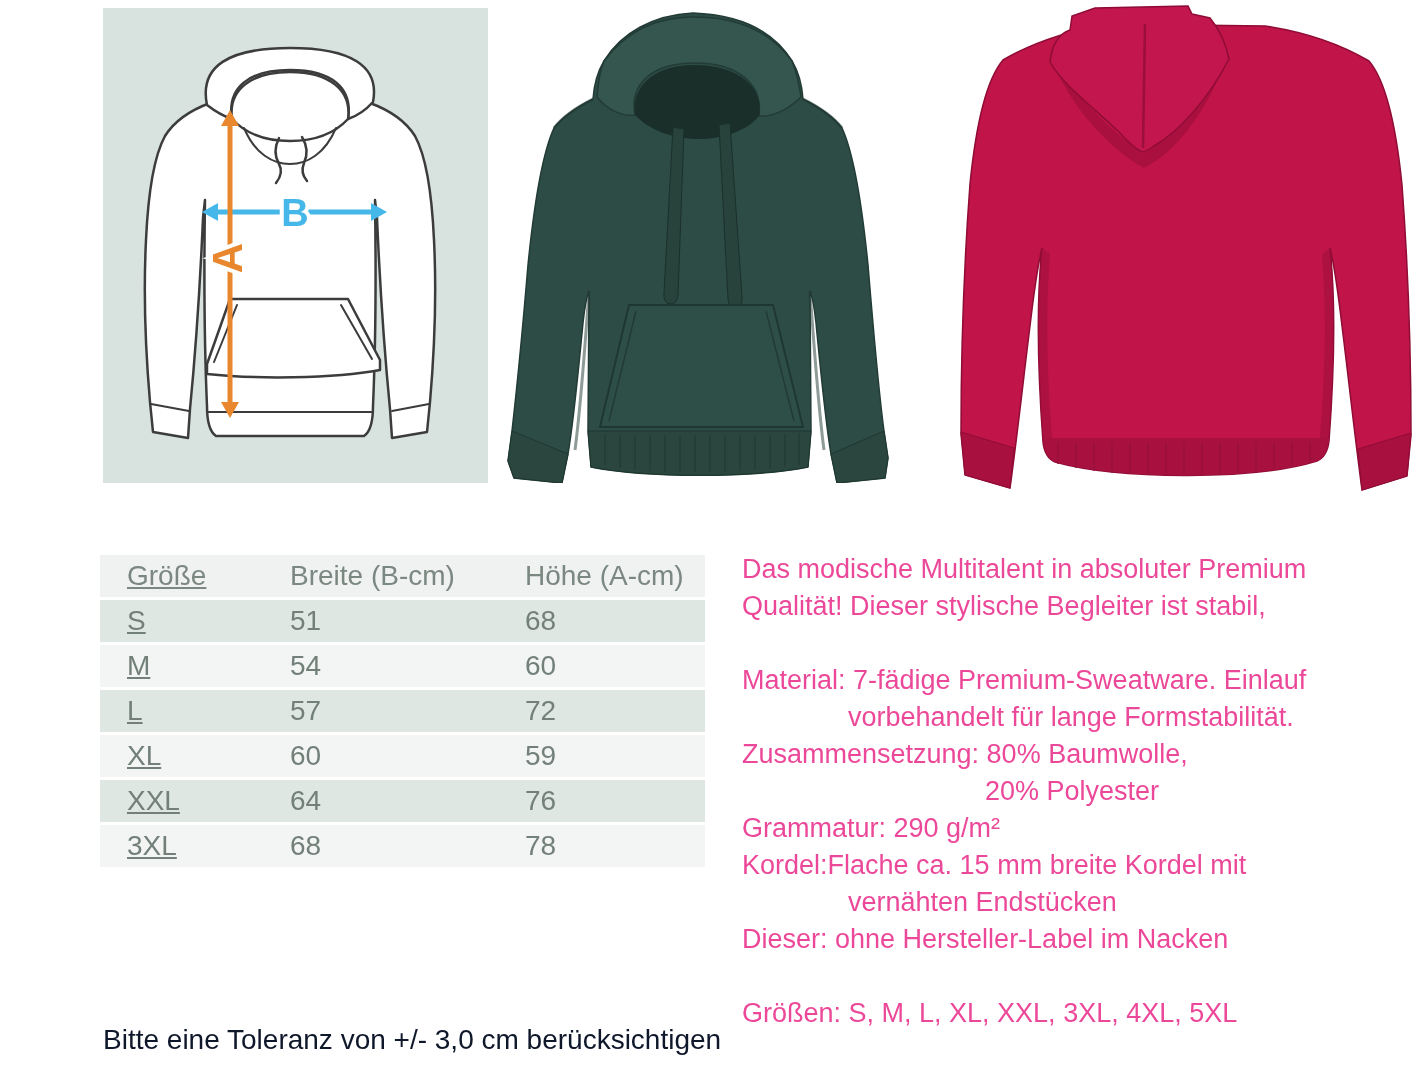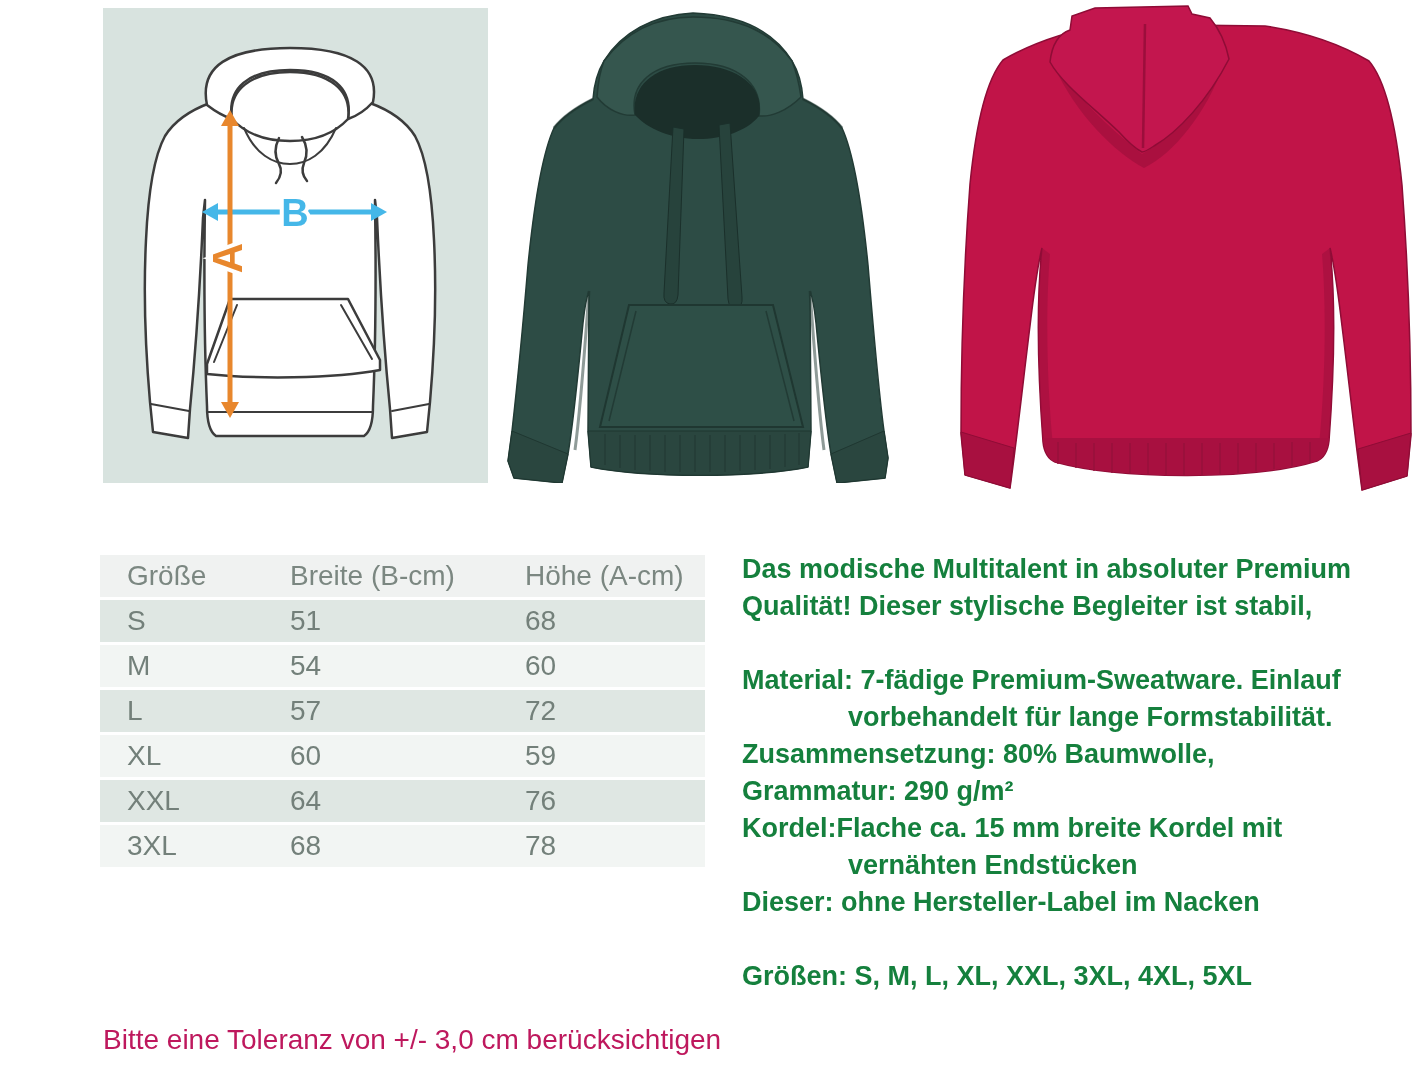"Größe" .size-table th:first-child,.size-table td:first-child { text-decoration: none -> underline }
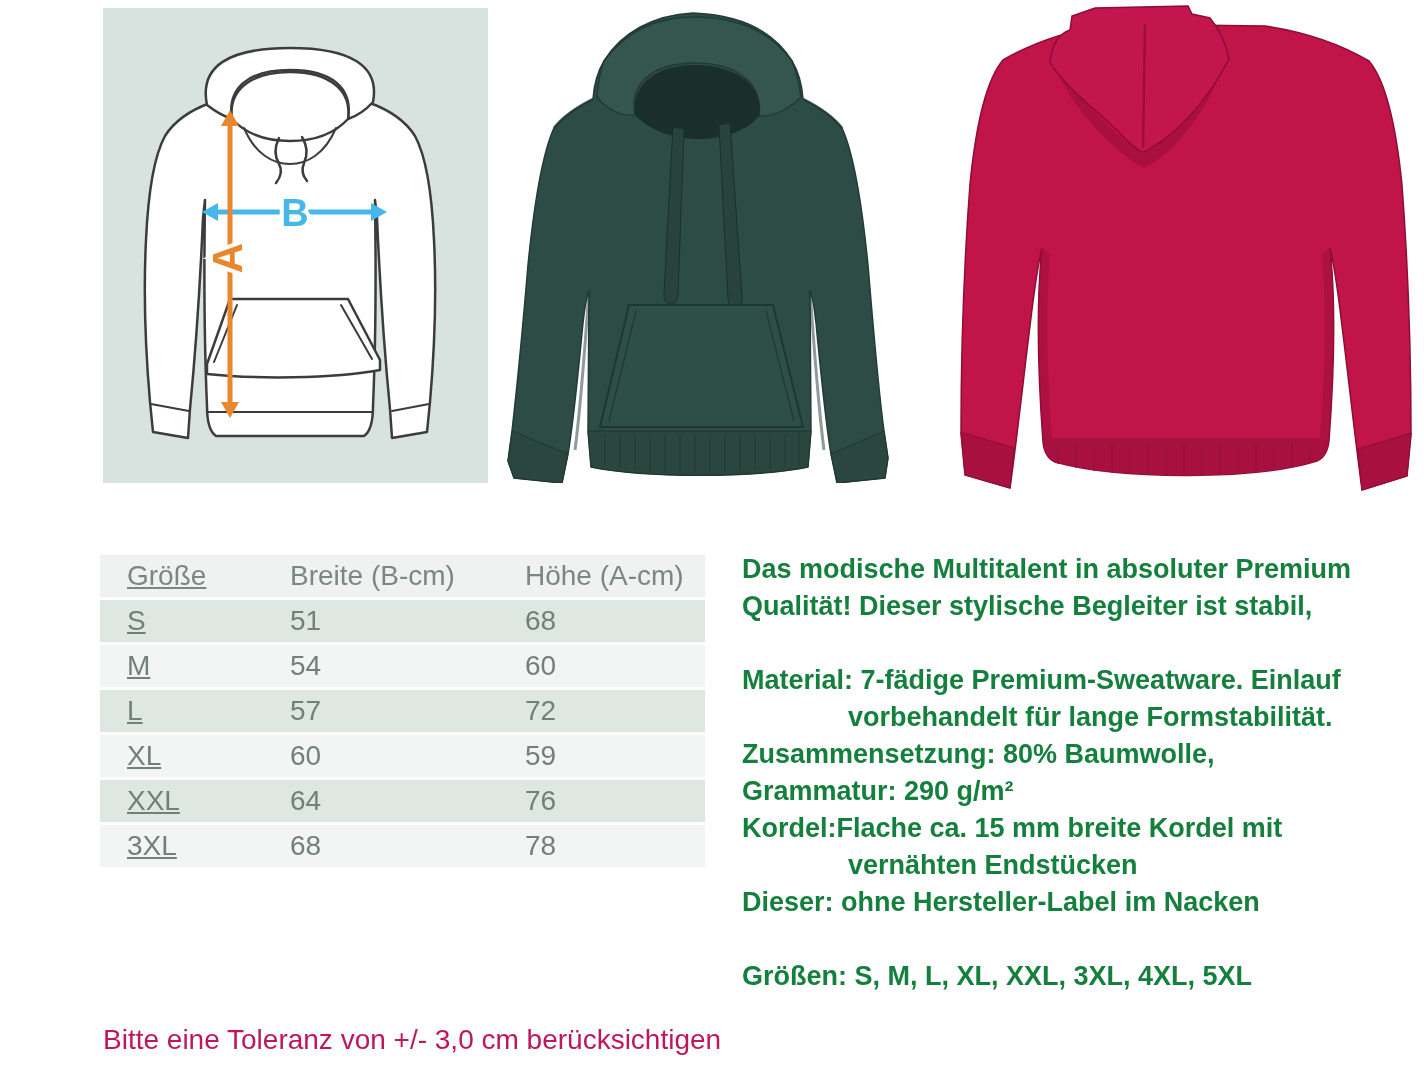"Das modische Multitalent in absoluter" .description { color: #15803d -> #ec4899; font-weight: bold -> none }
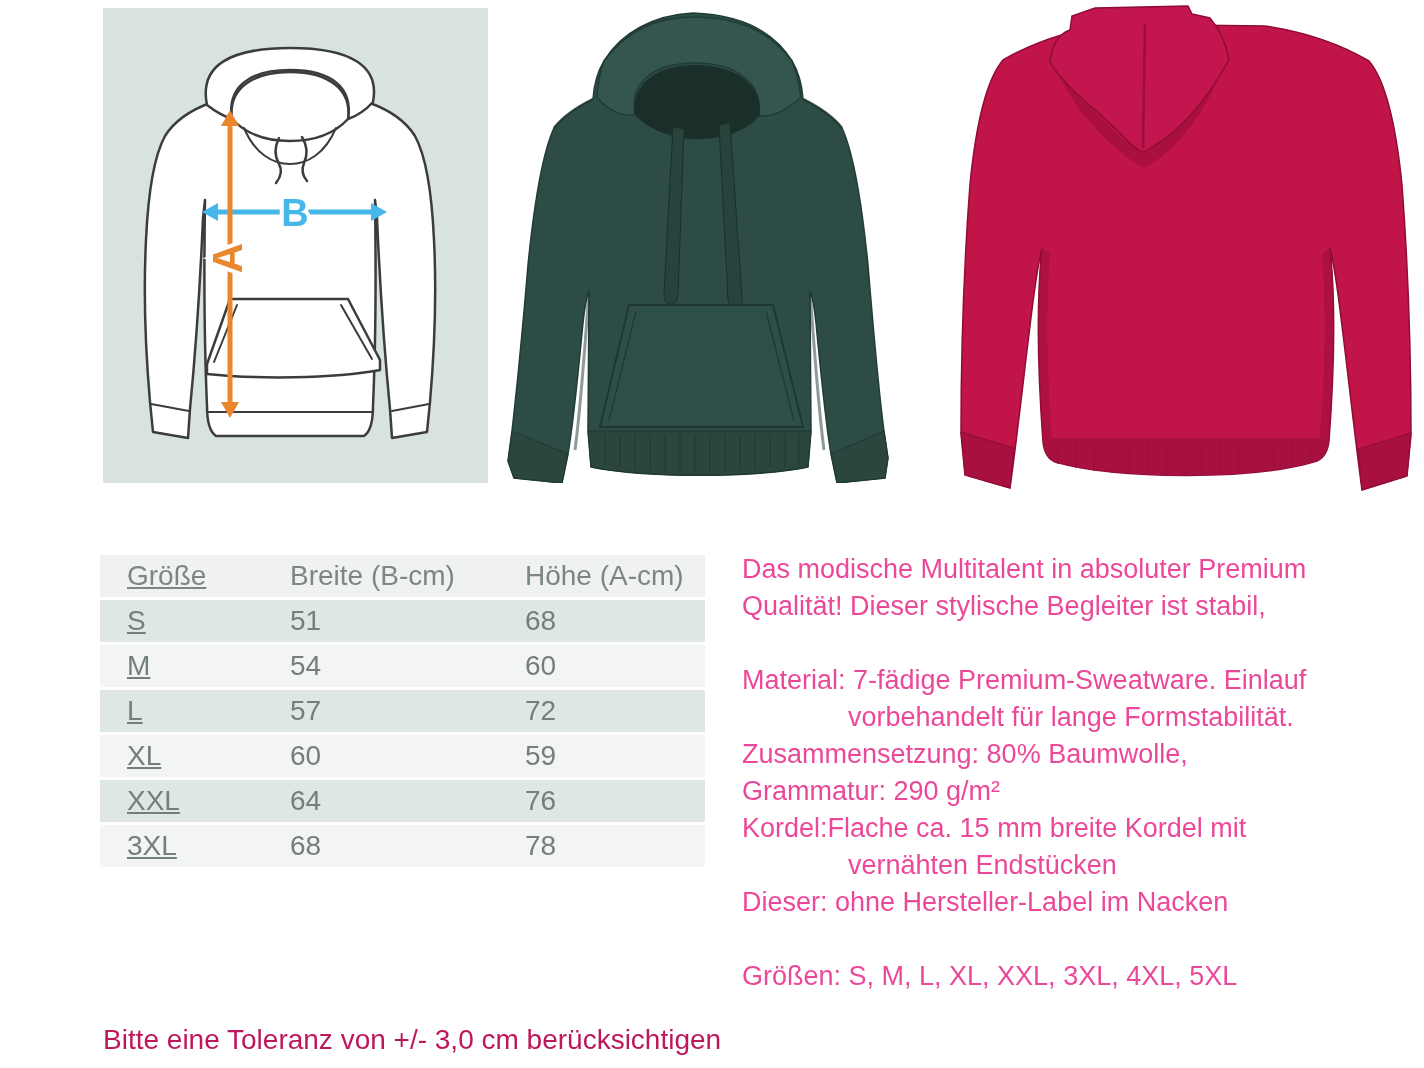"20% Polyester" div.line { html: none -> <div>20% Polyester</div> }
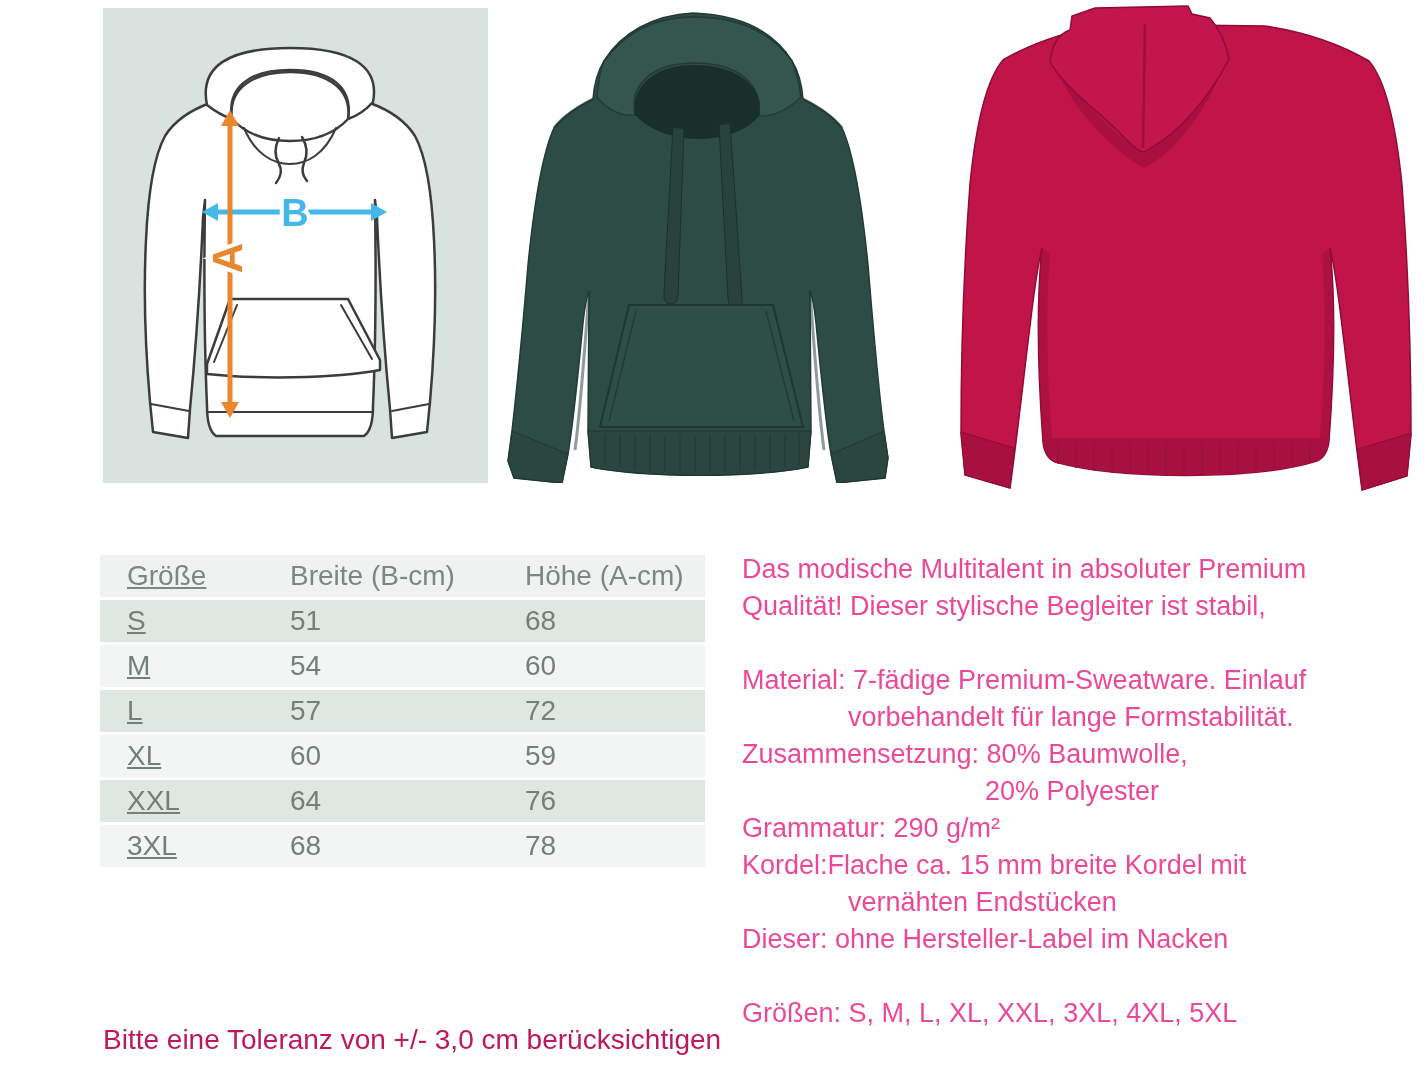"Bitte eine Toleranz von +/-" .tolerance { color: #be185d -> #0f172a }
